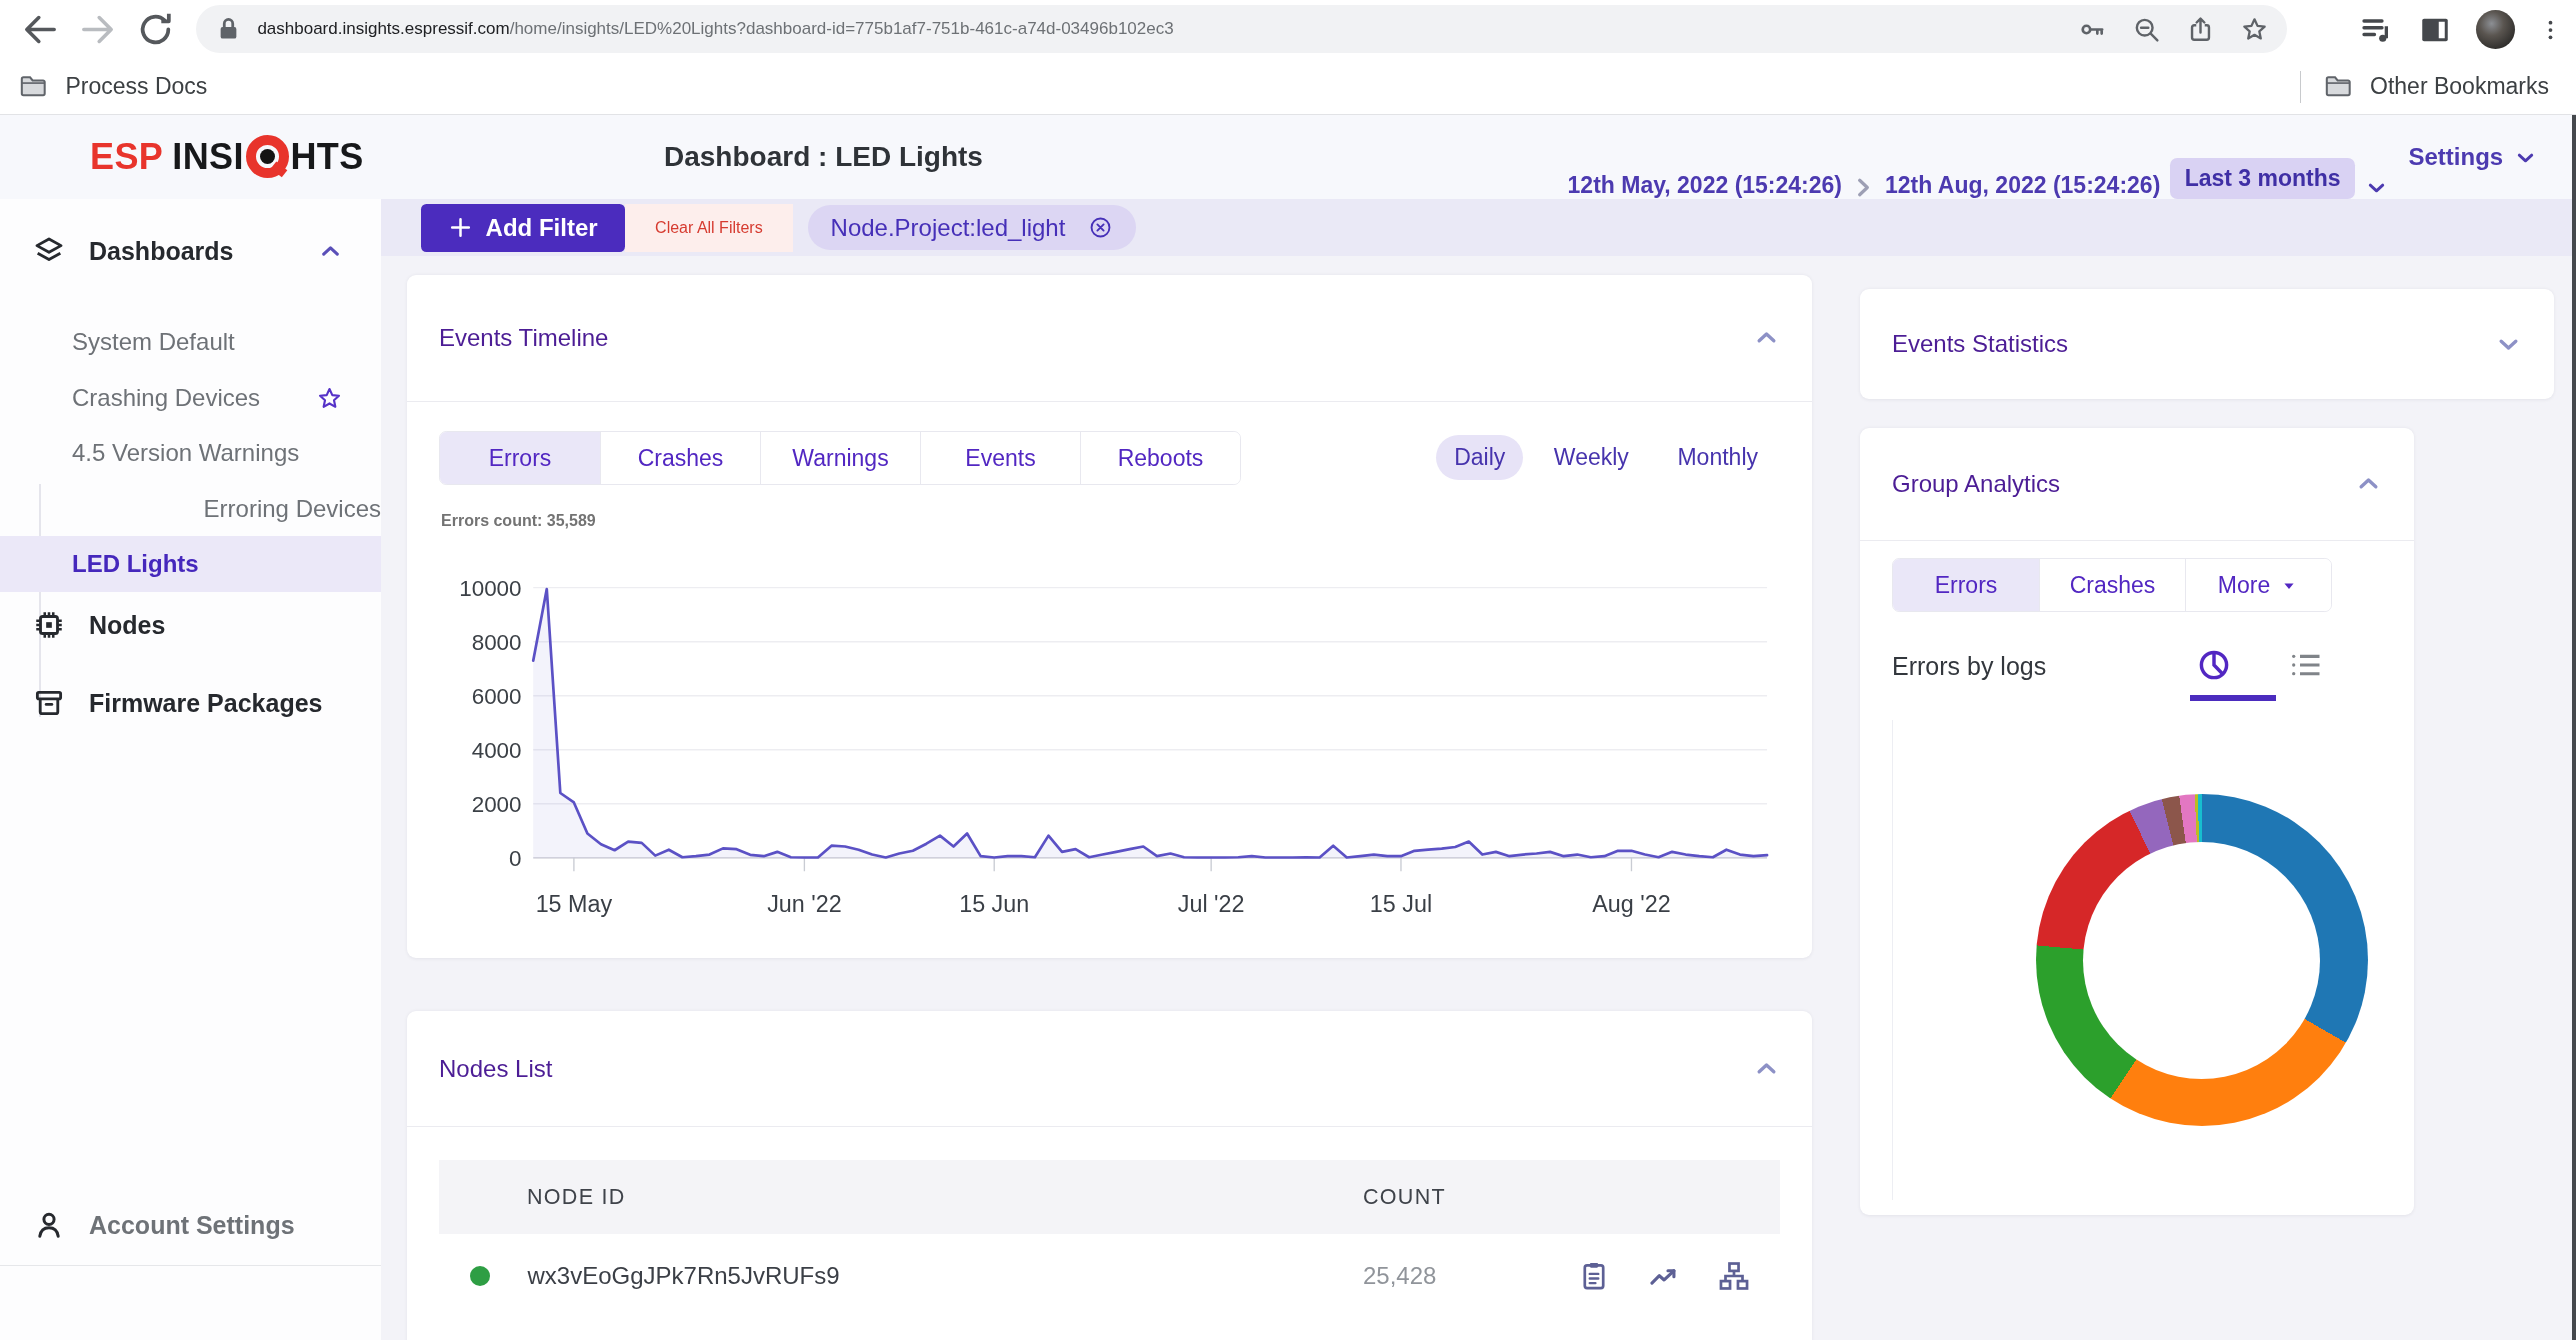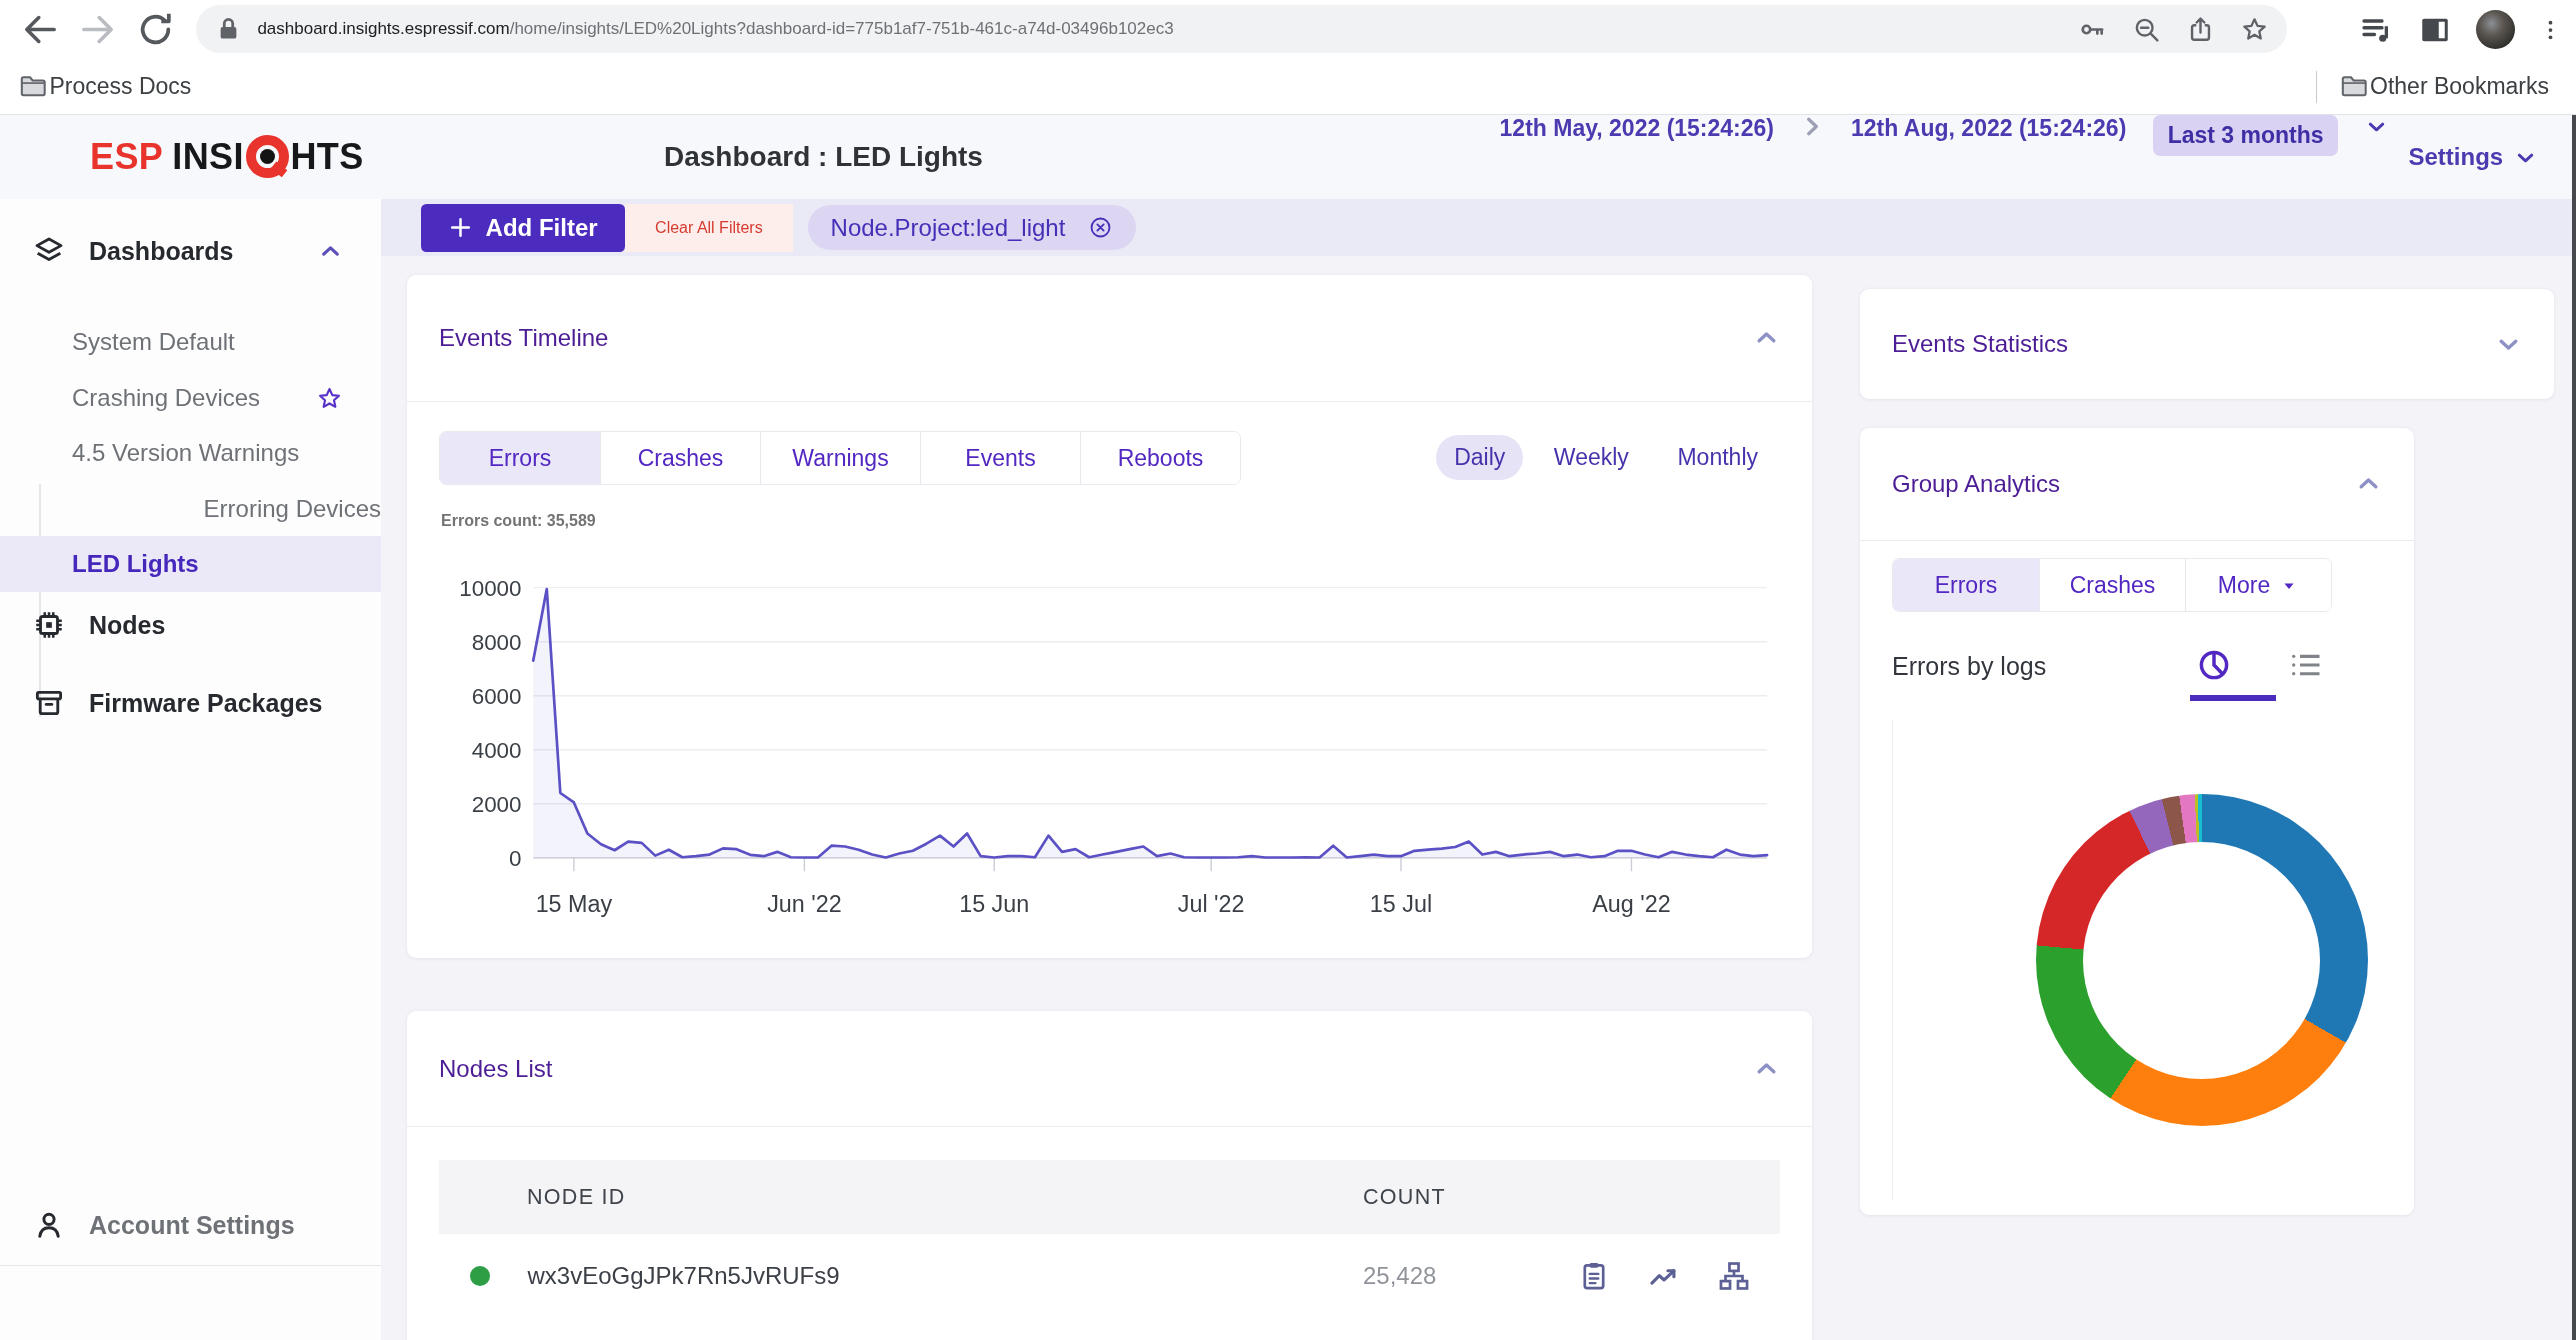"Process Docs" .bm-item { gap: 1px -> 17px }
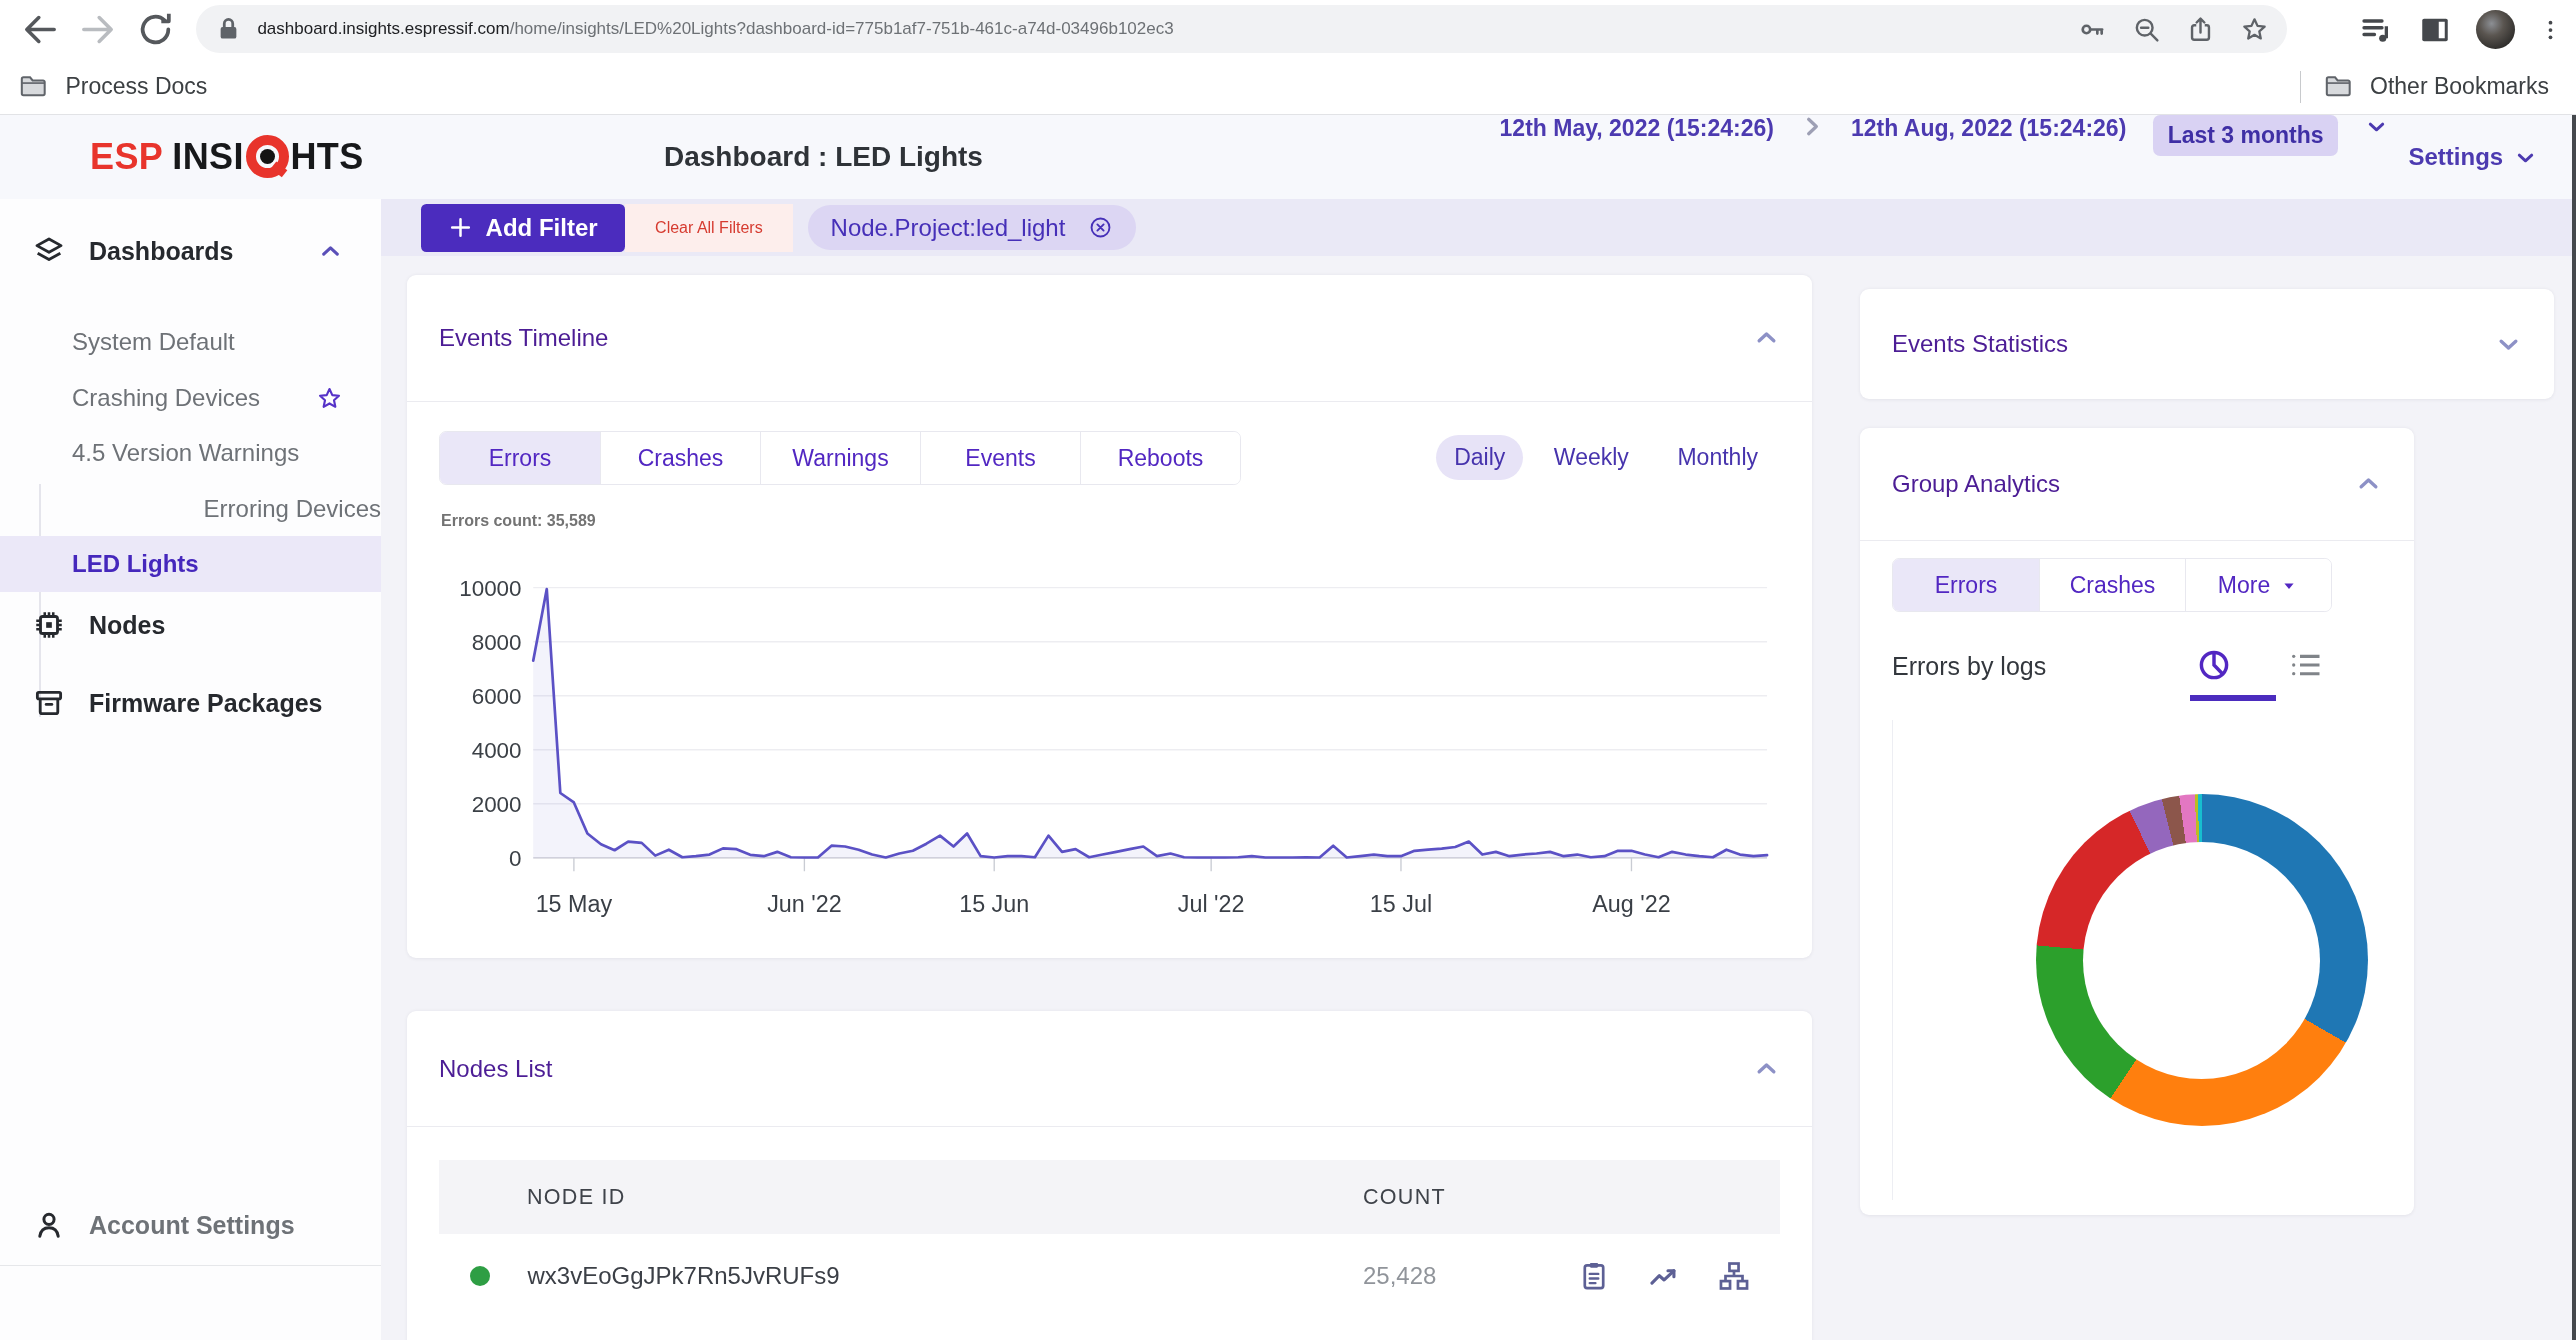"12th May, 2022 (15:24:26)" .daterange { align-items: flex-start -> flex-end; gap: 27px -> 10px }
